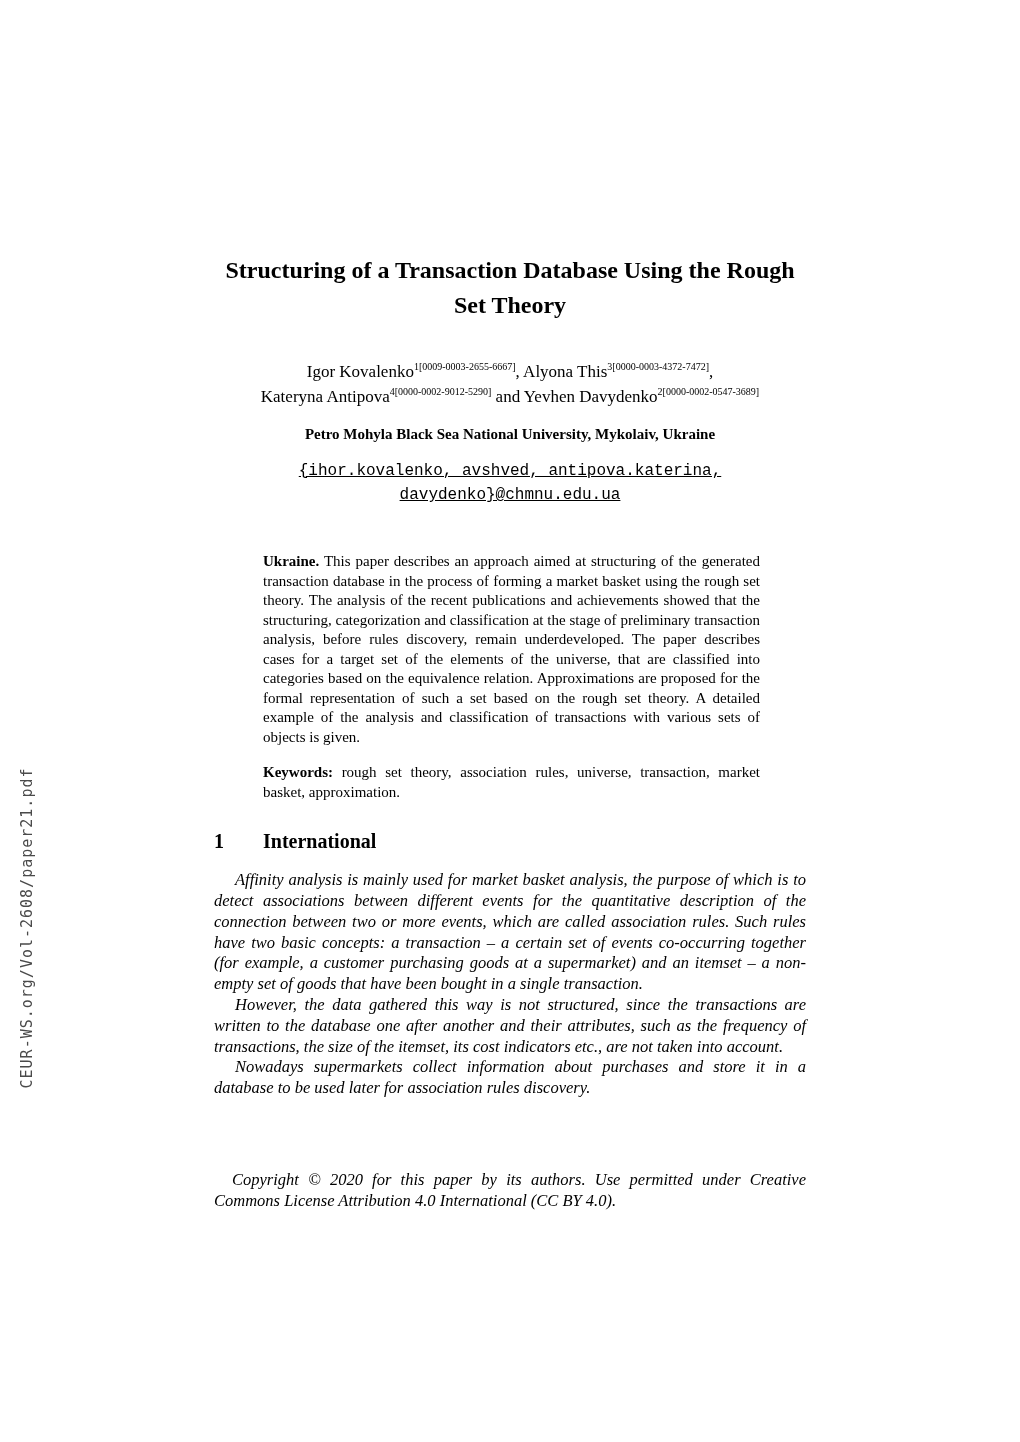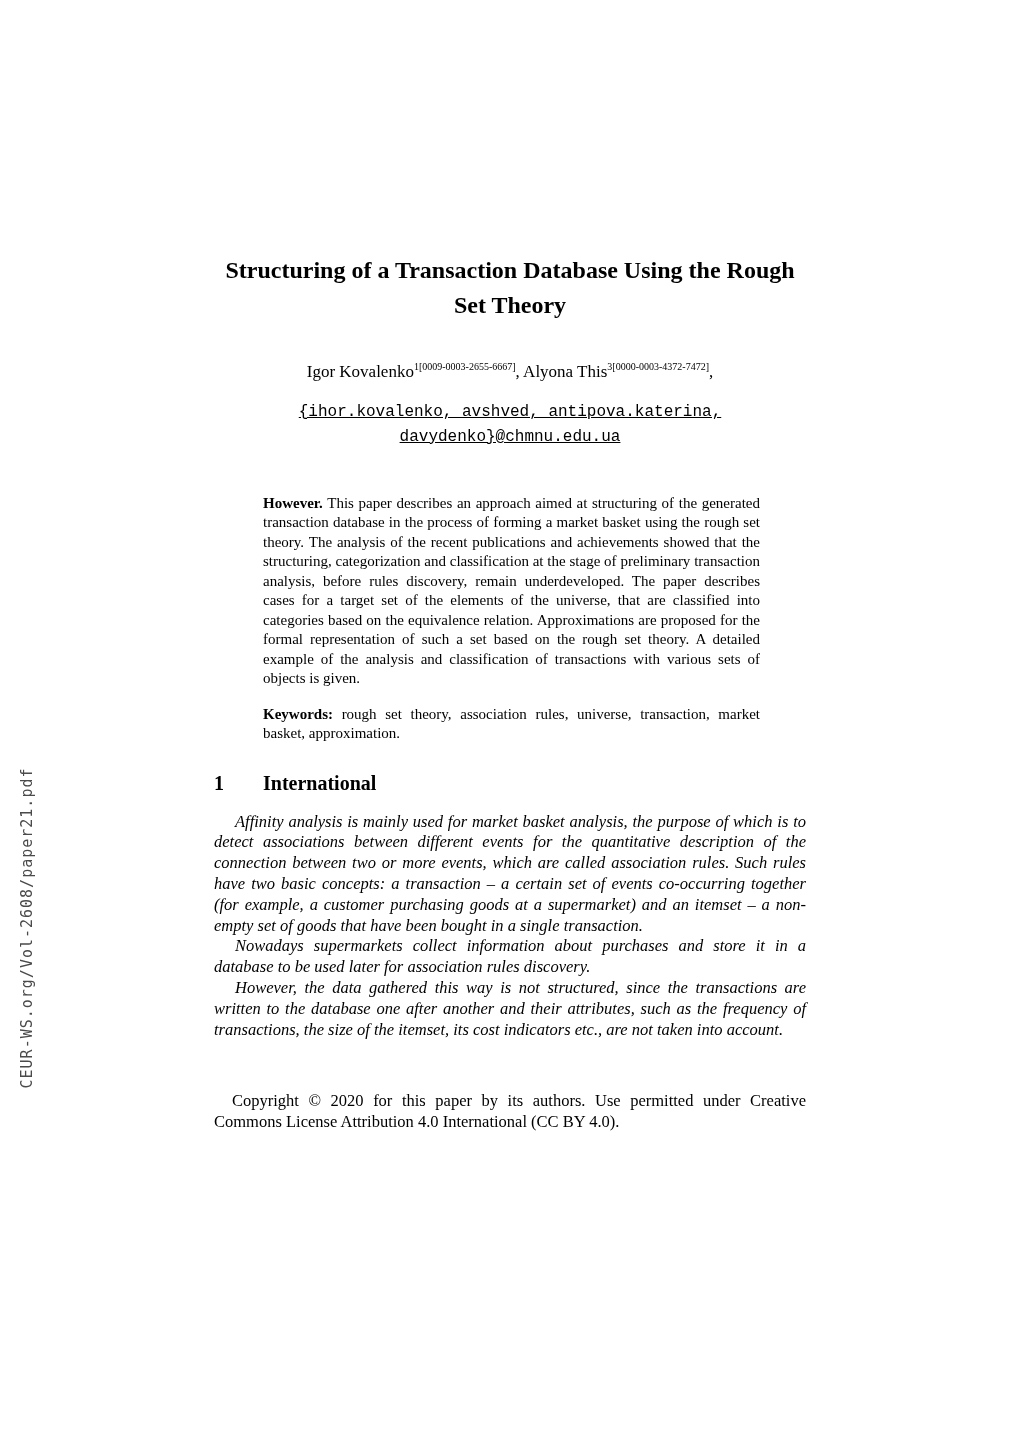"Kateryna Antipova4[0000-0002-9012-5290]" div { html: none -> <div><span>Kateryna Antipova</span><sup>4[0000-0002-9012-5290]</sup><span> and Yevhen Davydenko</span><sup>2[0000-0002-0547-3689]</sup></div> }
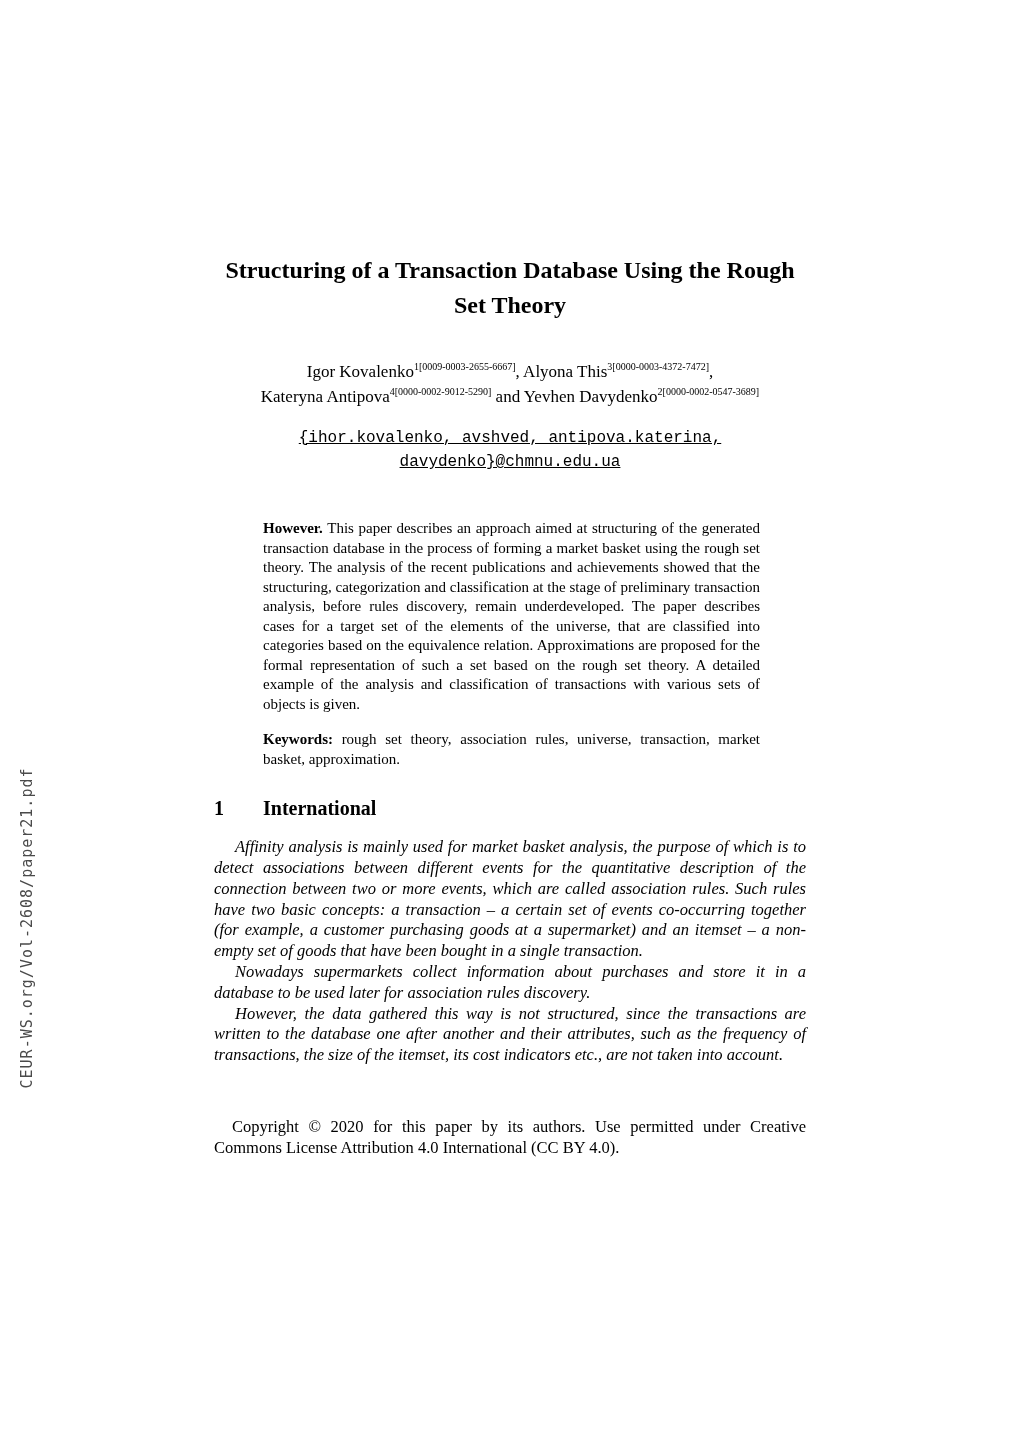"Petro Mohyla Black Sea National" div.affiliation { html: none -> <div>Petro Mohyla Black Sea National University, Mykolaiv, Ukraine</div> }
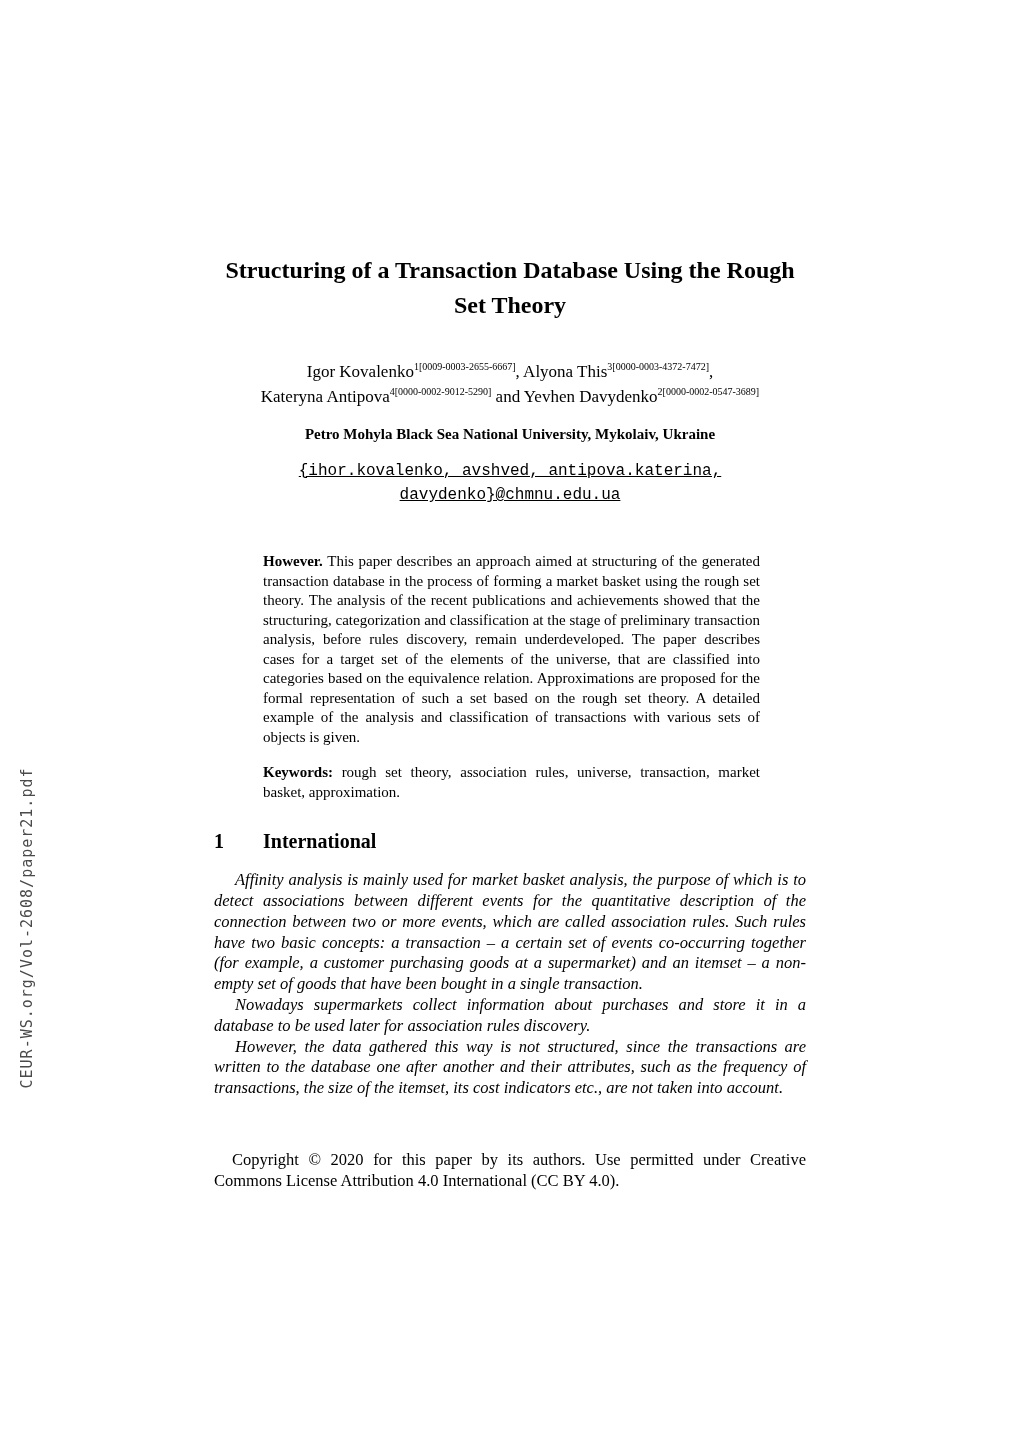"However." b { text: However -> Ukraine }
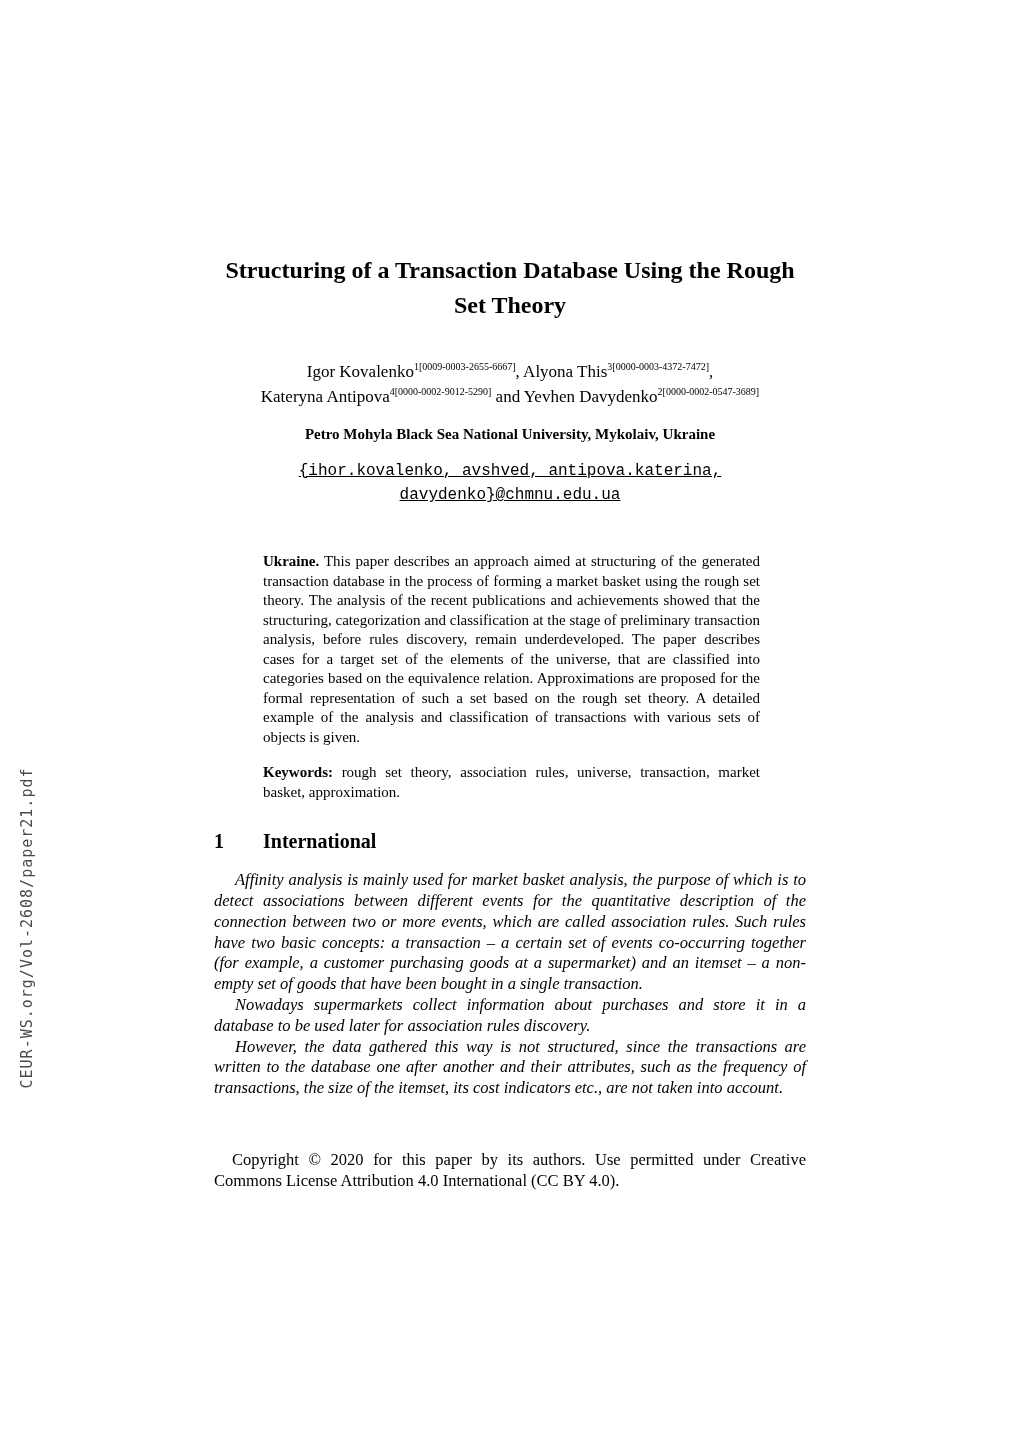"Nowadays supermarkets collect" p.indent { order: before "However, the data gathered this" -> after "However, the data gathered this" }
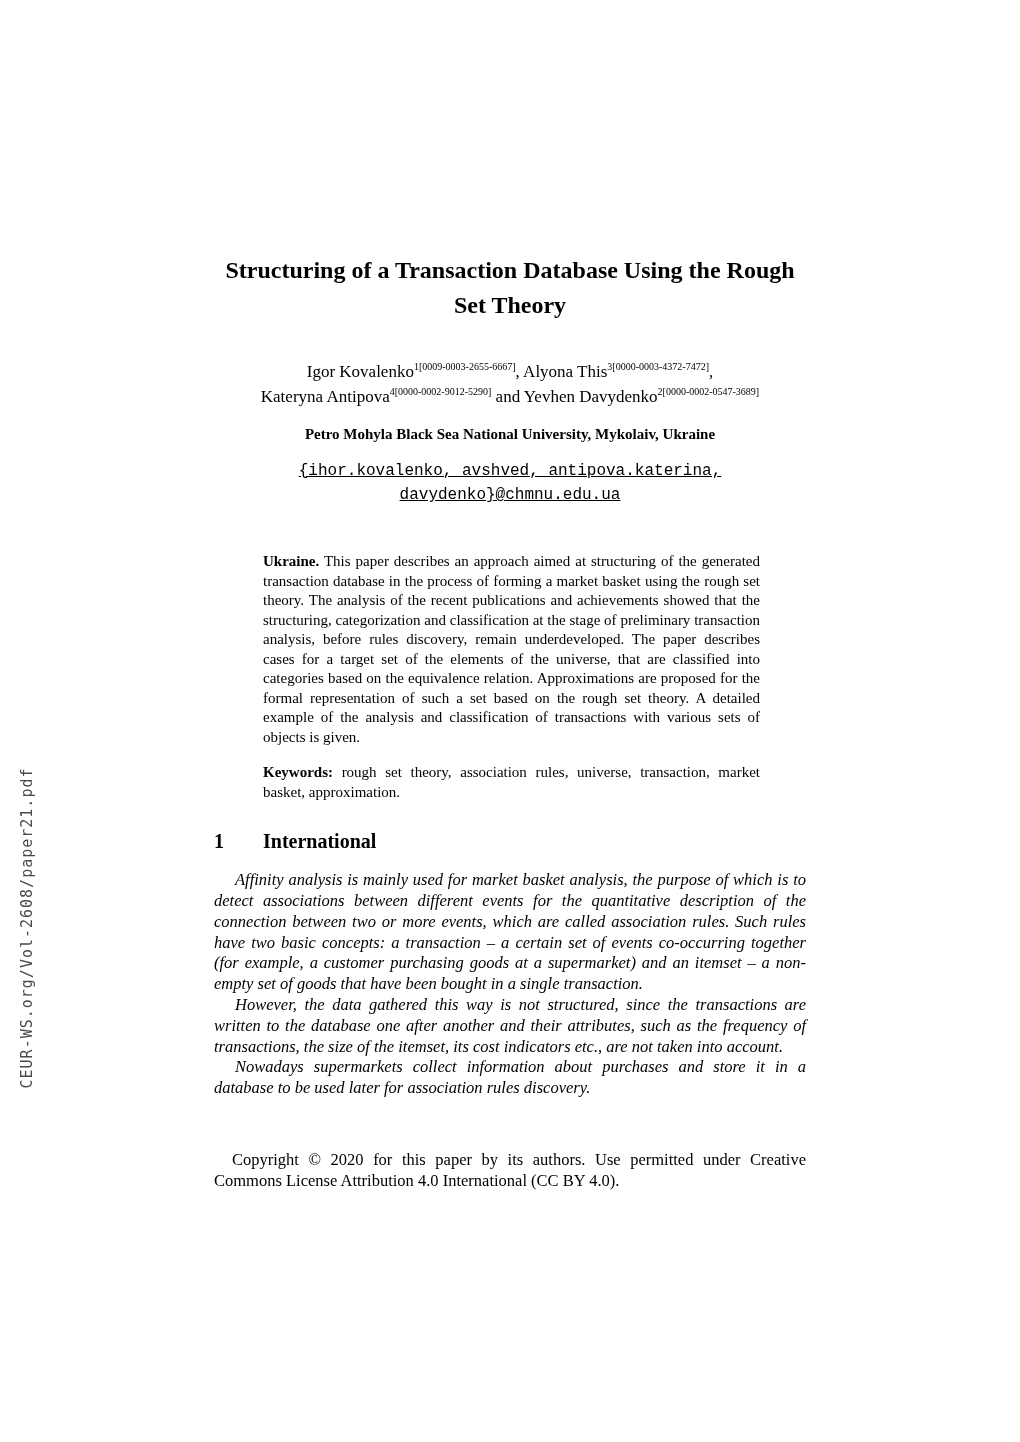"Copyright © 2020 for this" .footer { font-style: none -> italic; margin-top: 50px -> 70px }
